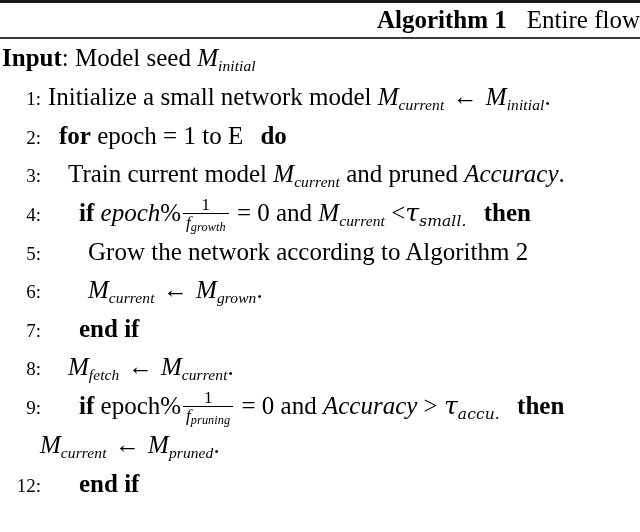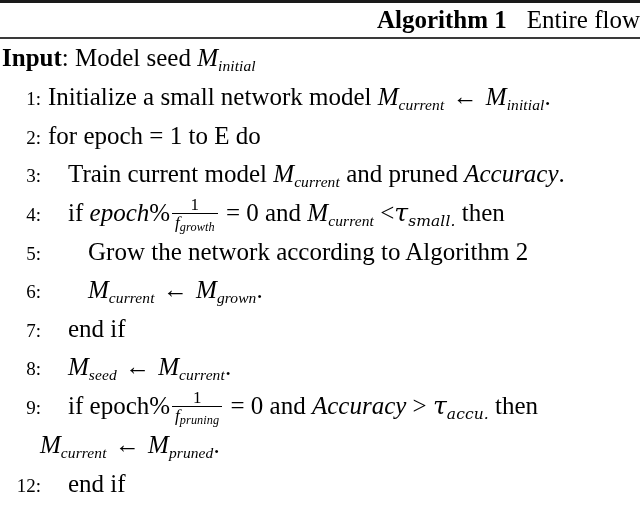"for" .kw { font-weight: normal -> bold; margin-left: none -> 11px }
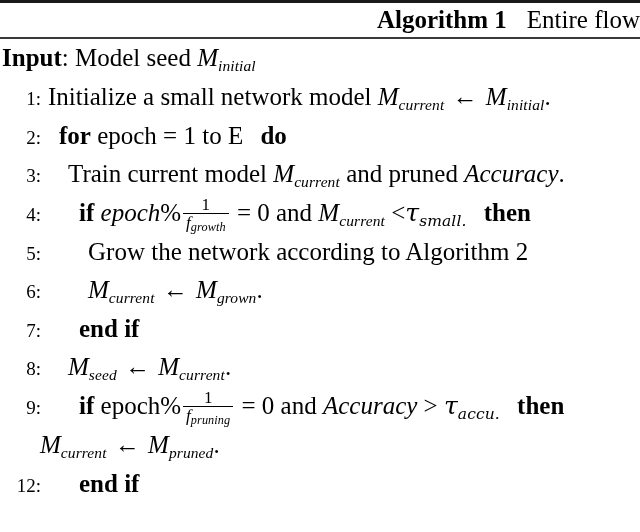"seed" sub { text: seed -> fetch }
